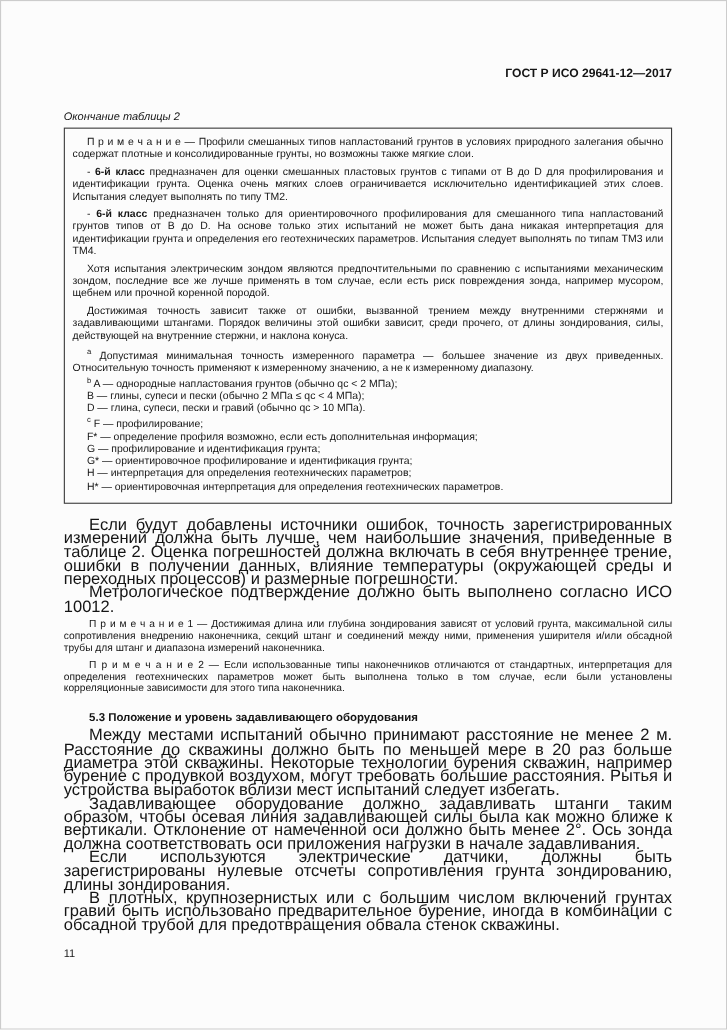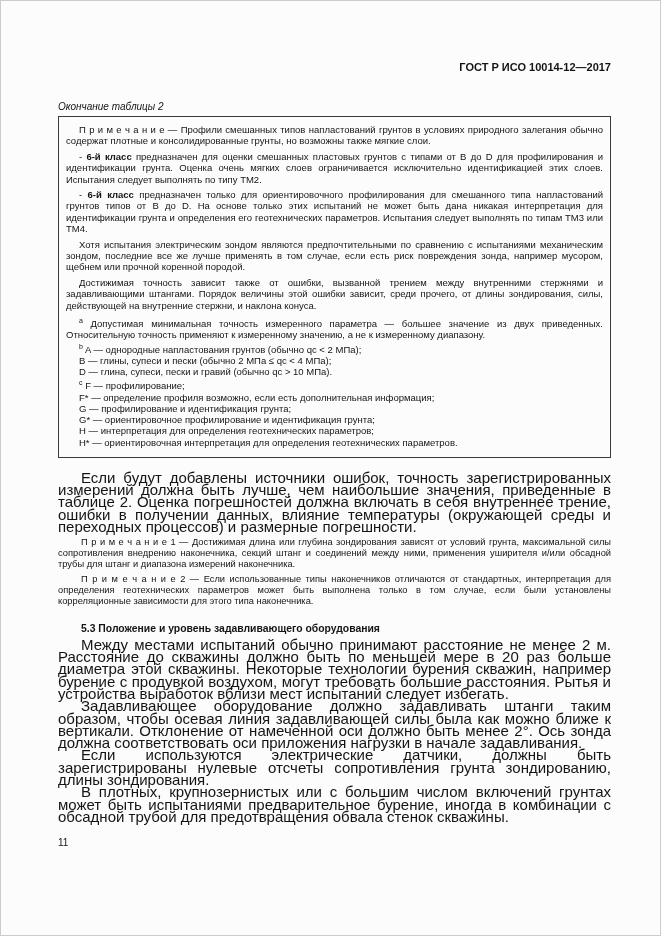"ГОСТ Р ИСО 10014-12—2017" div.doc-number { text: 10014-12 -> 29641-12 }
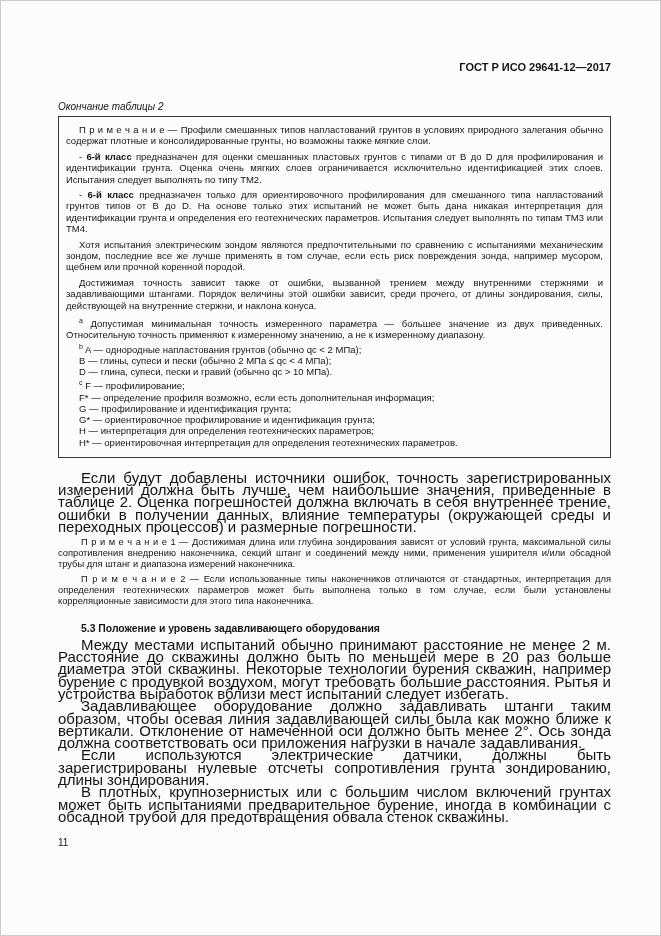"Метрологическое подтверждение должно" p.bp { html: none -> <p>Метрологическое подтверждение должно быть выполнено согласно ИСО 10012.</p> }
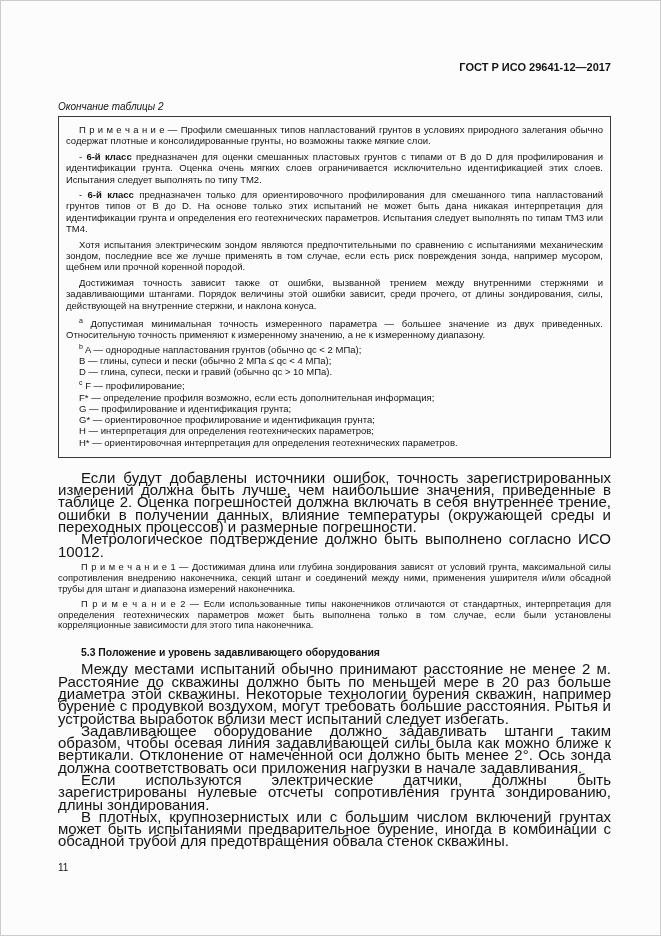"В плотных, крупнозернистых или с" p.bp { text: может быть испытаниями -> гравий быть использовано }
